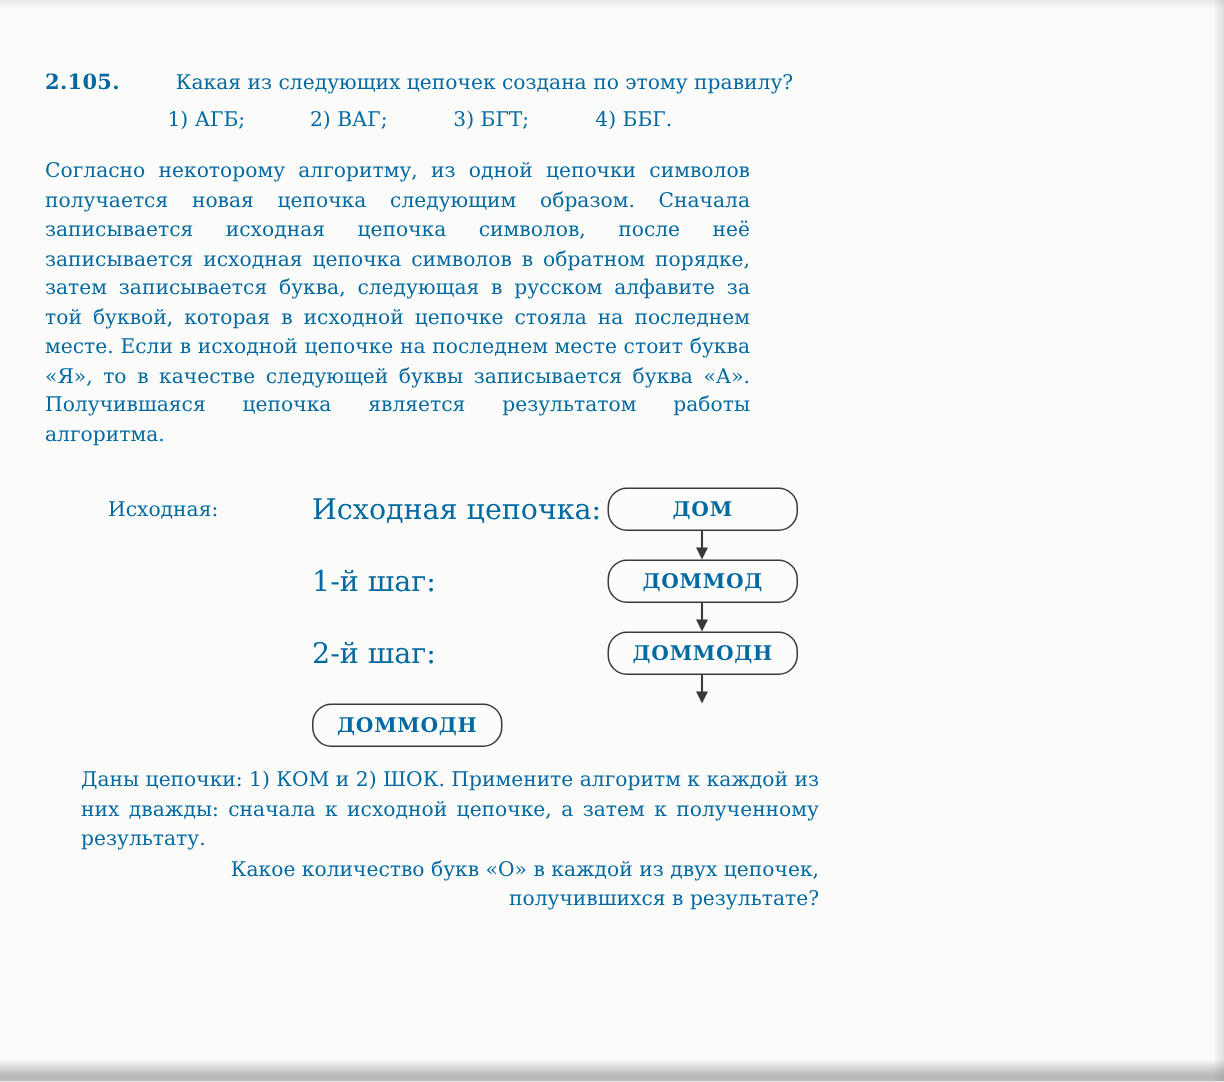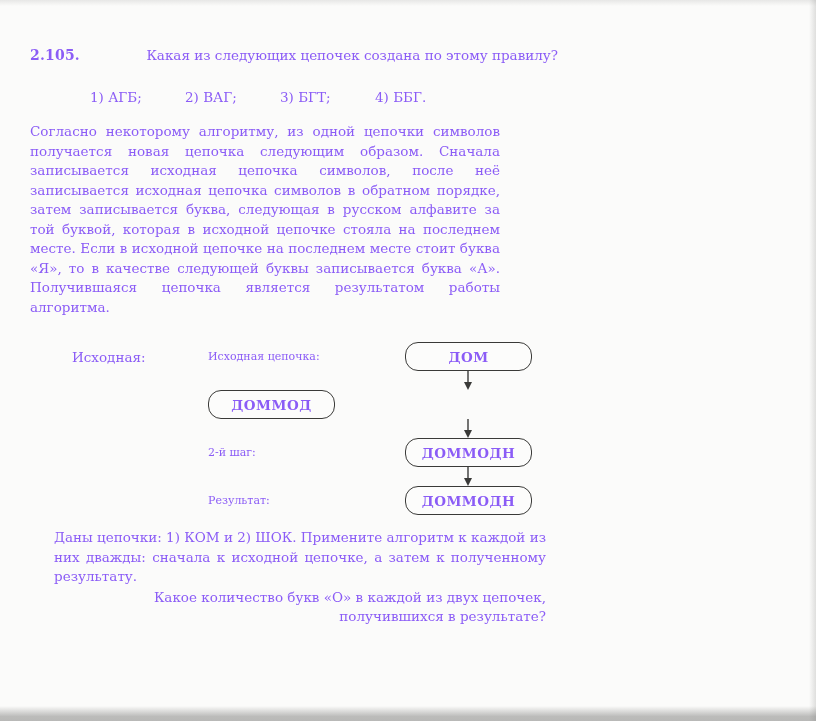"2.105." .scan { color: #8b5cf6 -> #0369a1 }
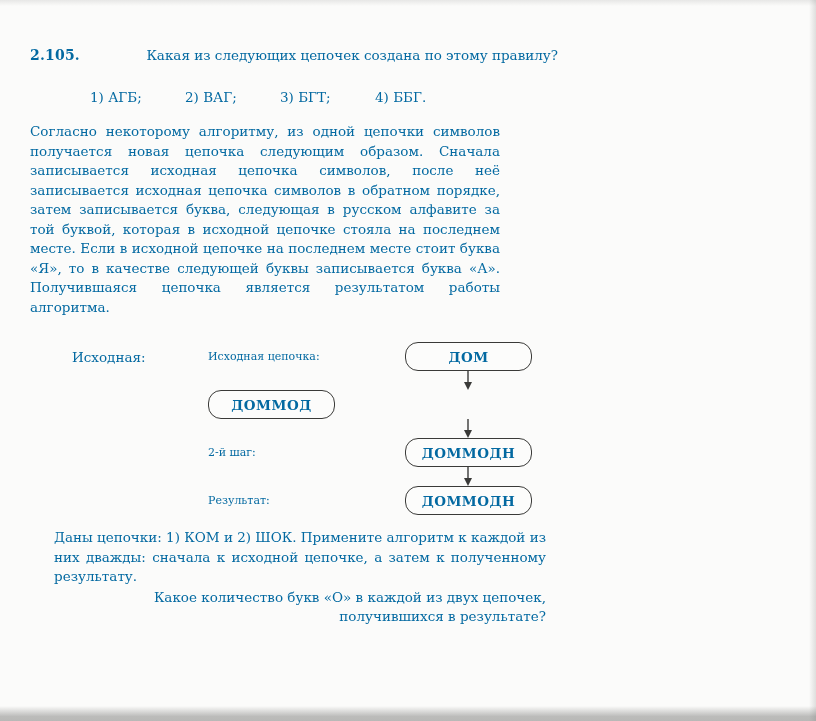"Какая из следующих цепочек создана" .p-question { text-align: right -> center }
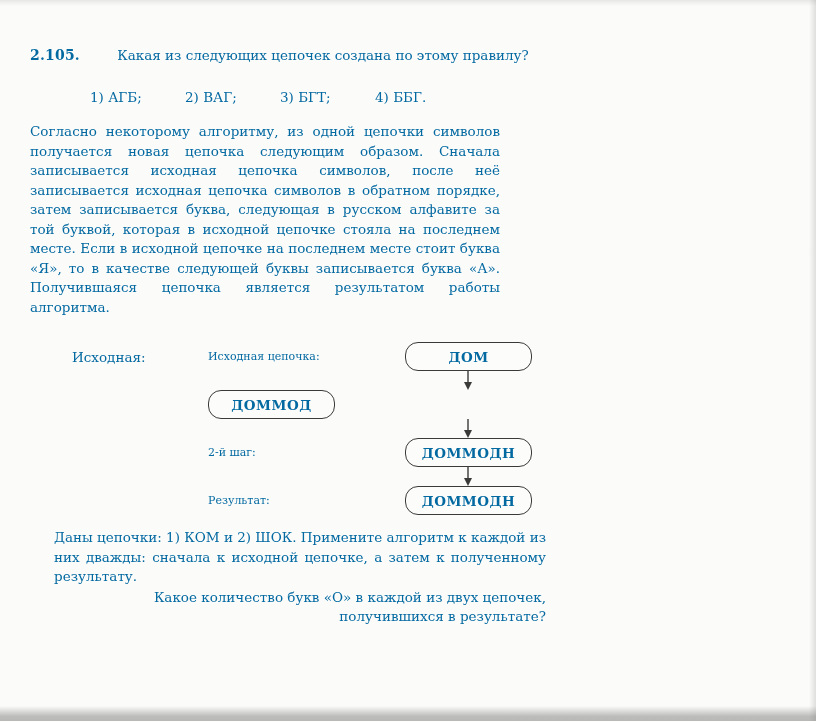"1) АГБ;" .options { margin-top: 22px -> 5px; text-align: none -> center }
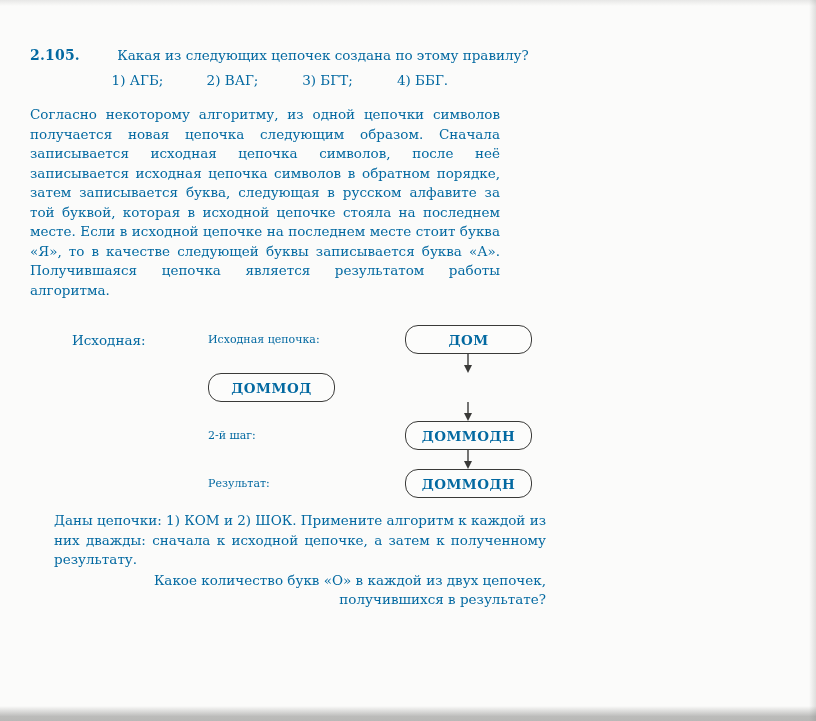"Исходная цепочка:" .ex-label { font-size: 11px -> 19px }
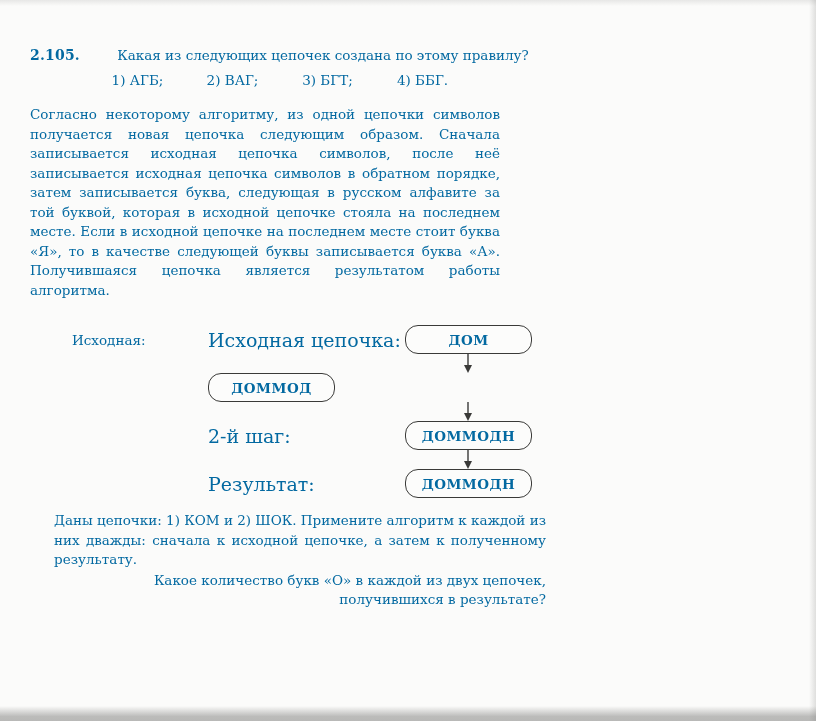"1-й шаг:" div.ex-label { html: none -> <div>1-й шаг:</div> }
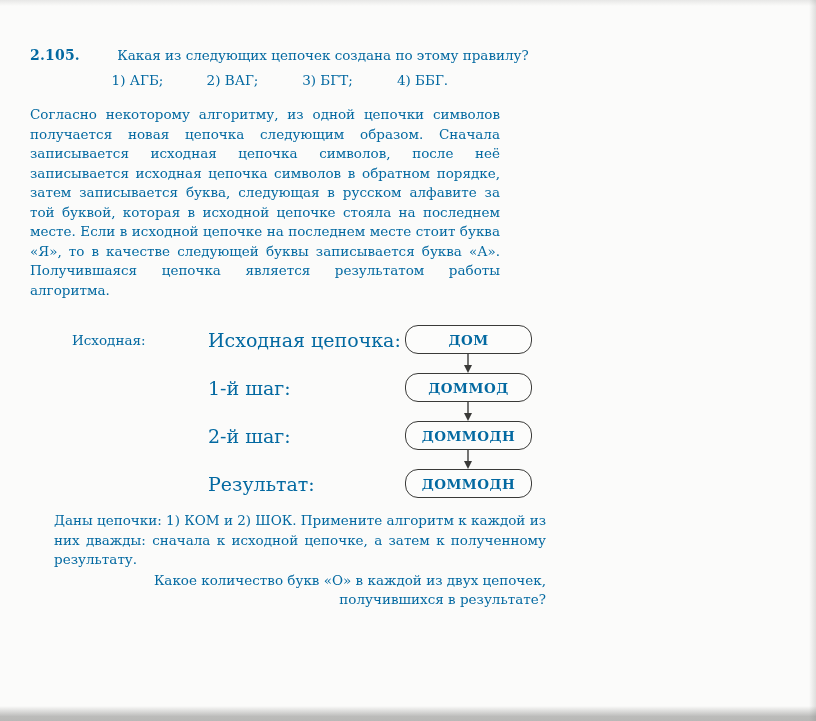"Результат:" div.ex-label { html: <div>Результат:</div> -> none }
